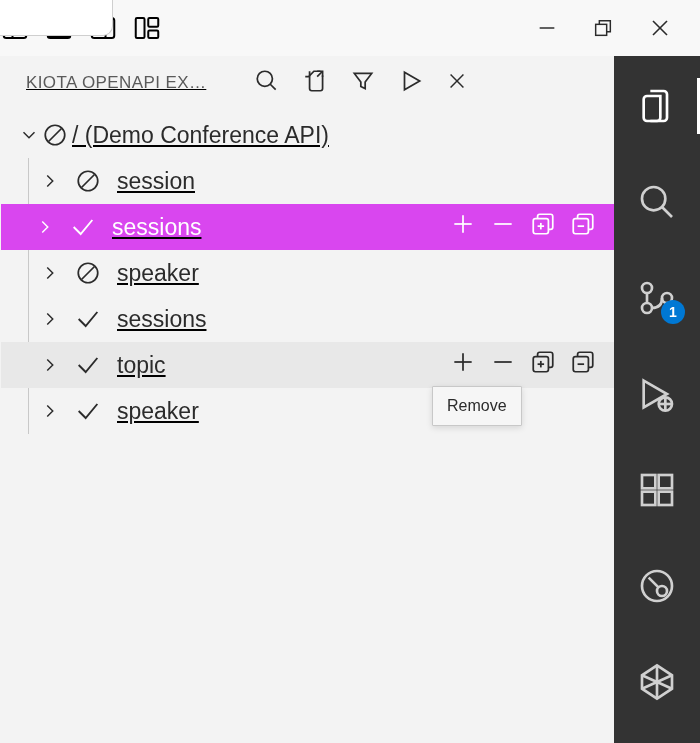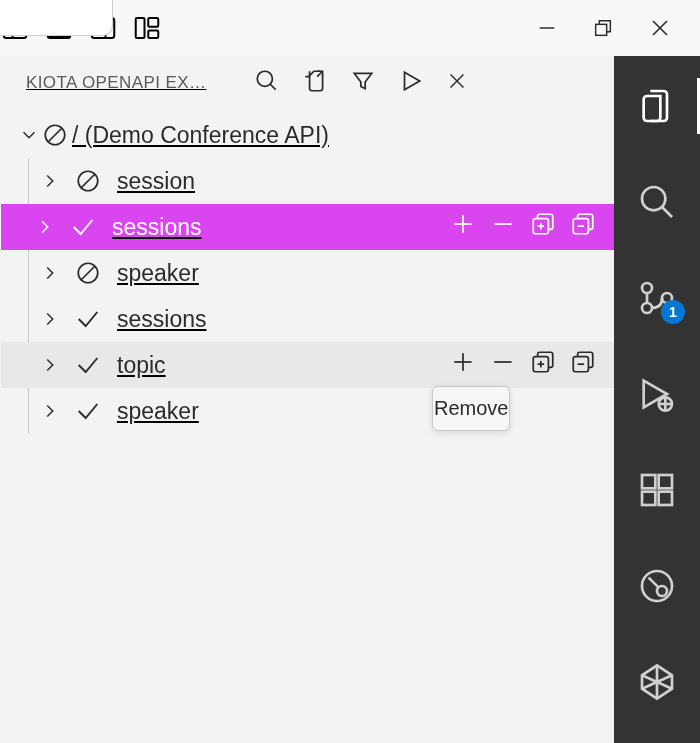"Remove" .tooltip { border-radius: 6px -> 1px; font-size: 20px -> 16px; padding: 10px 1px -> 10px 14px }
